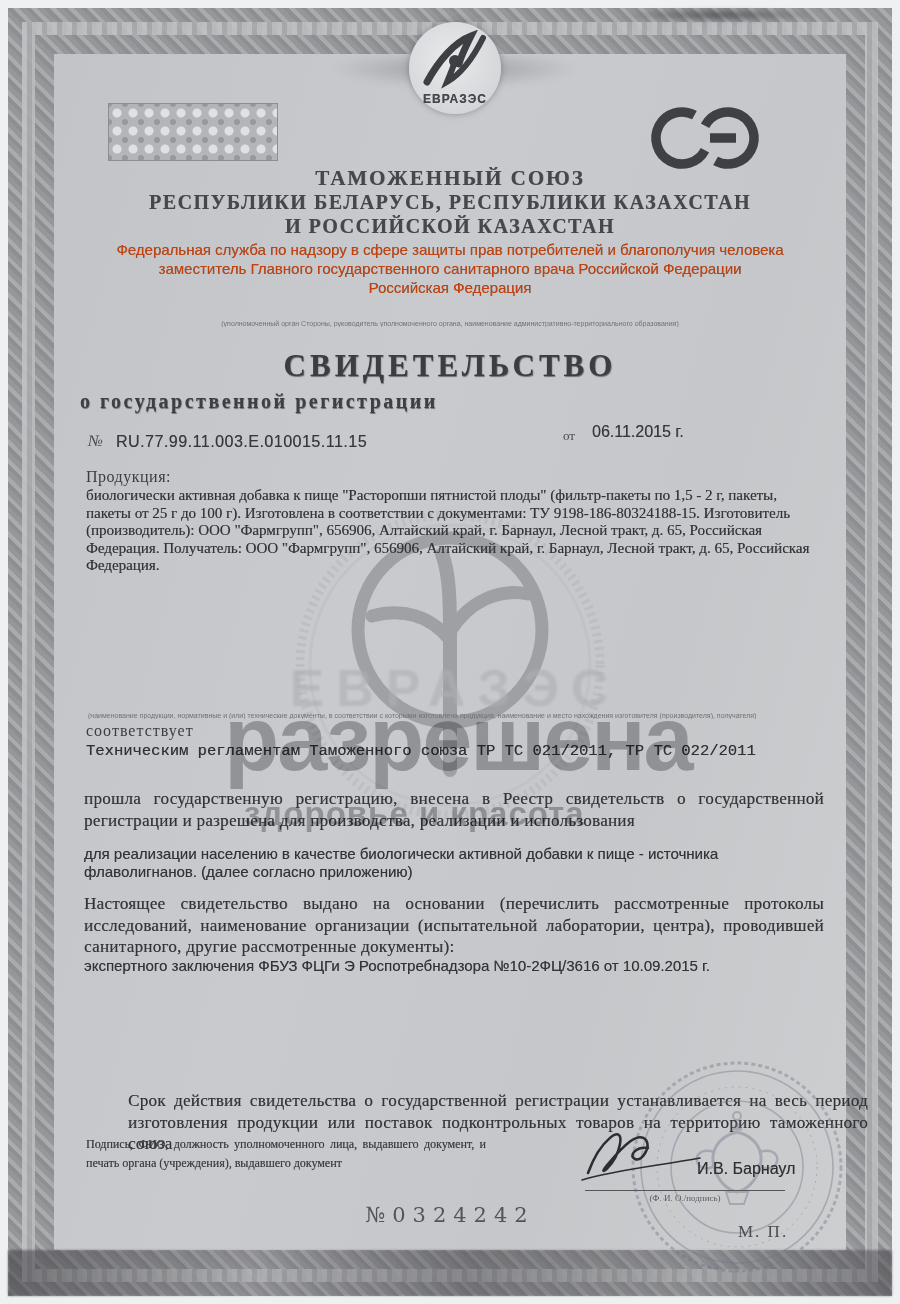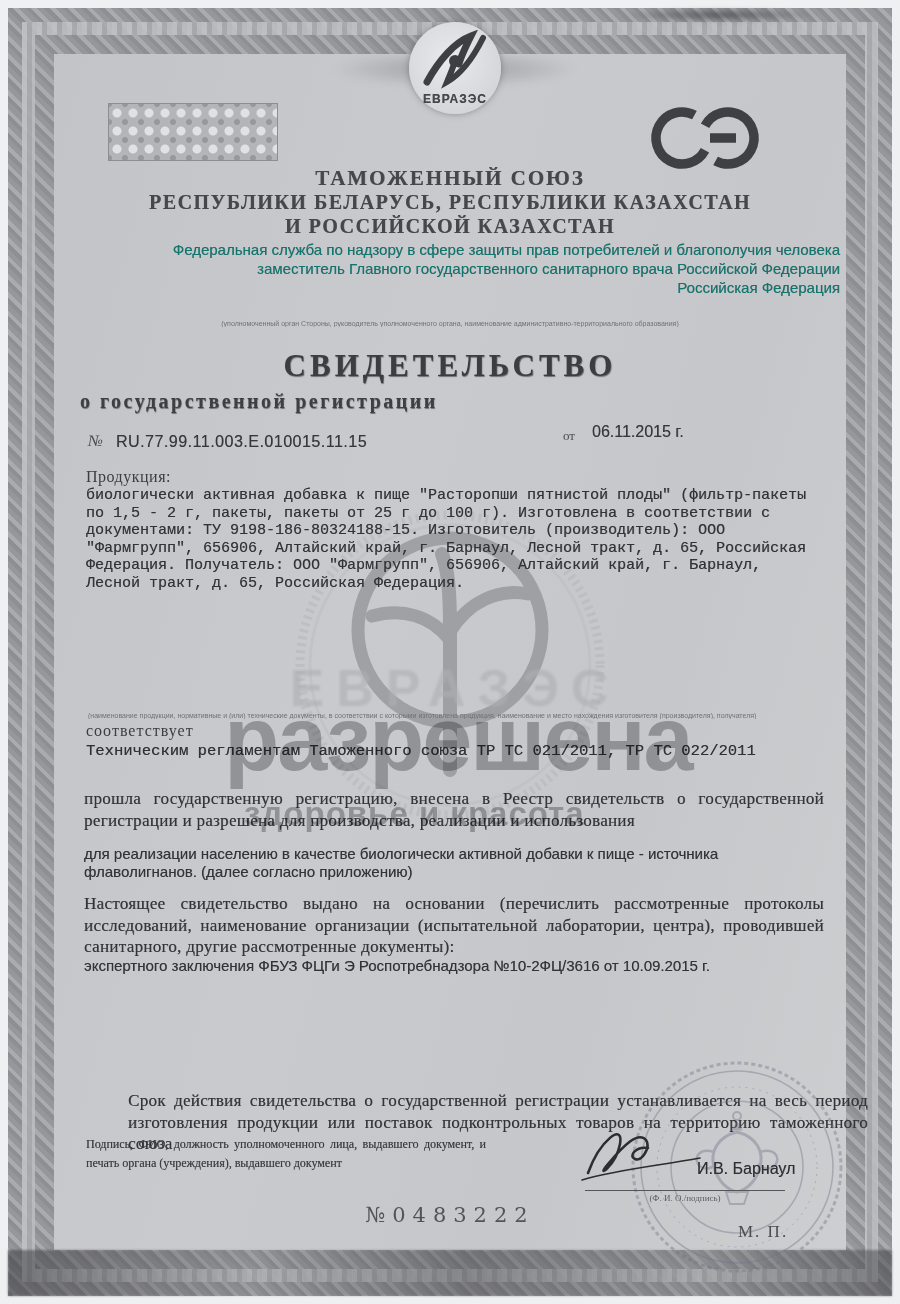"Федеральная служба по надзору в" .hdr-sans { color: #0f766e -> #c2410c; text-align: right -> center }
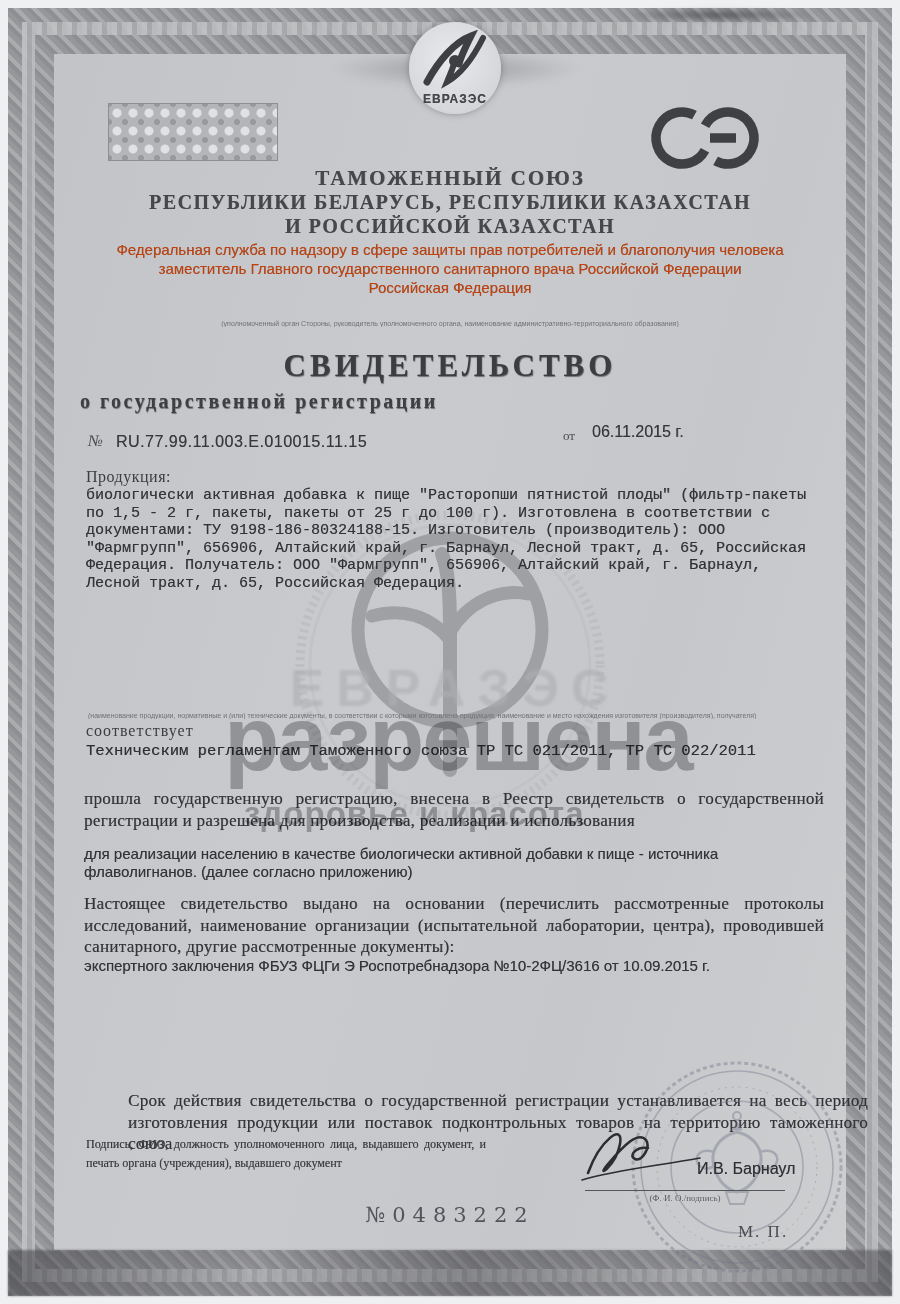"биологически активная добавка к пище" .product-text { font-family: Liberation Mono, monospace -> Liberation Serif, serif }
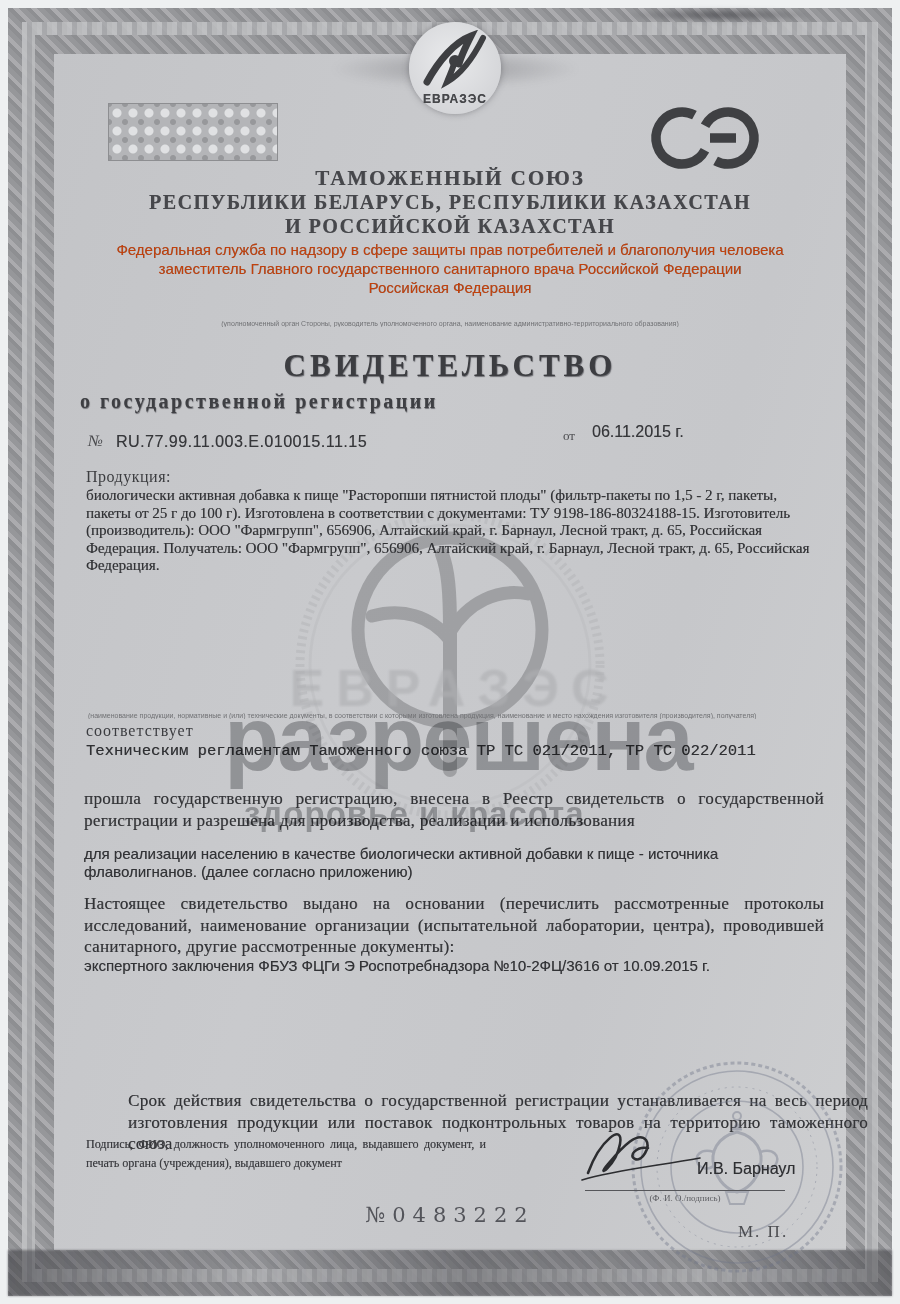"№0483222" div.abs { text: 0483222 -> 0324242 }
